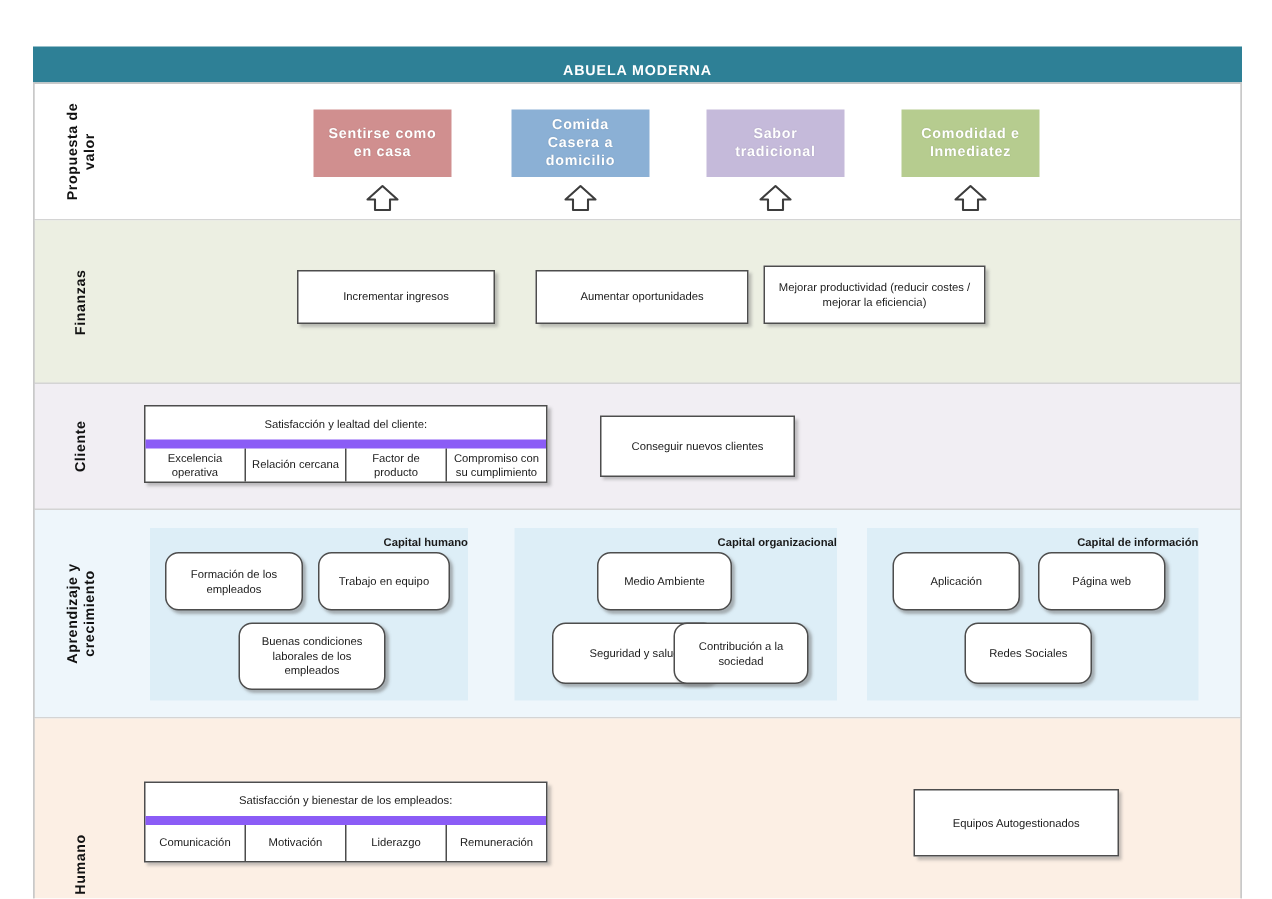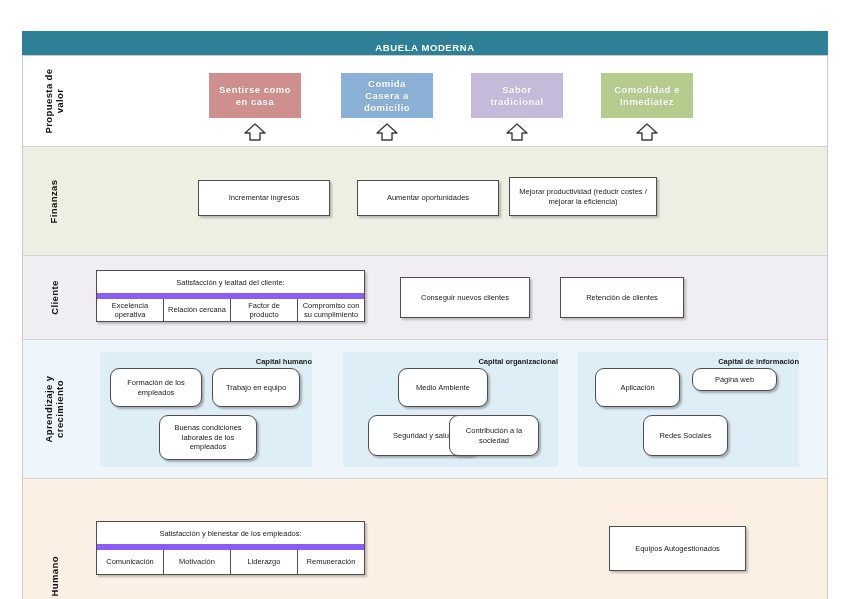"Retención de clientes" div.obj-box { html: <div>Retención de clientes</div> -> none }
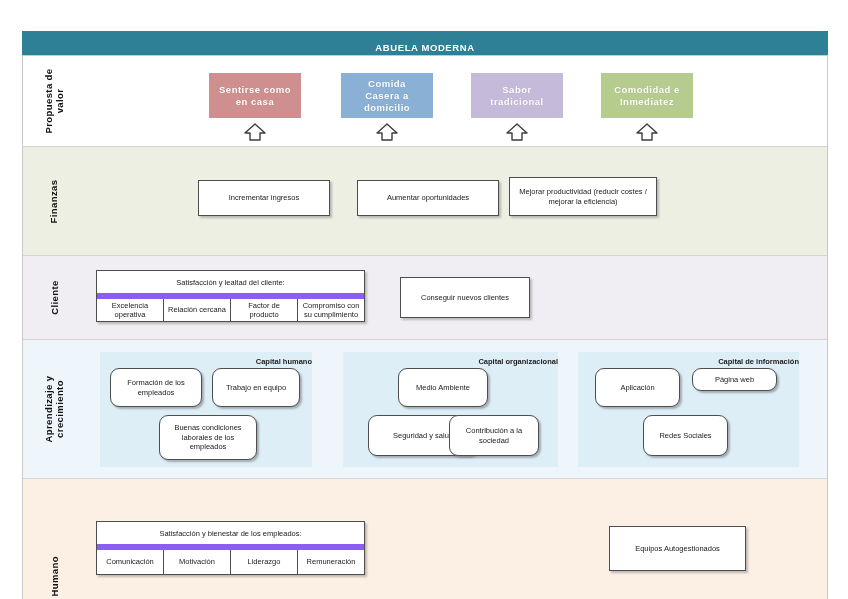"Página web" div.rbox { height: 23px -> 39px }
